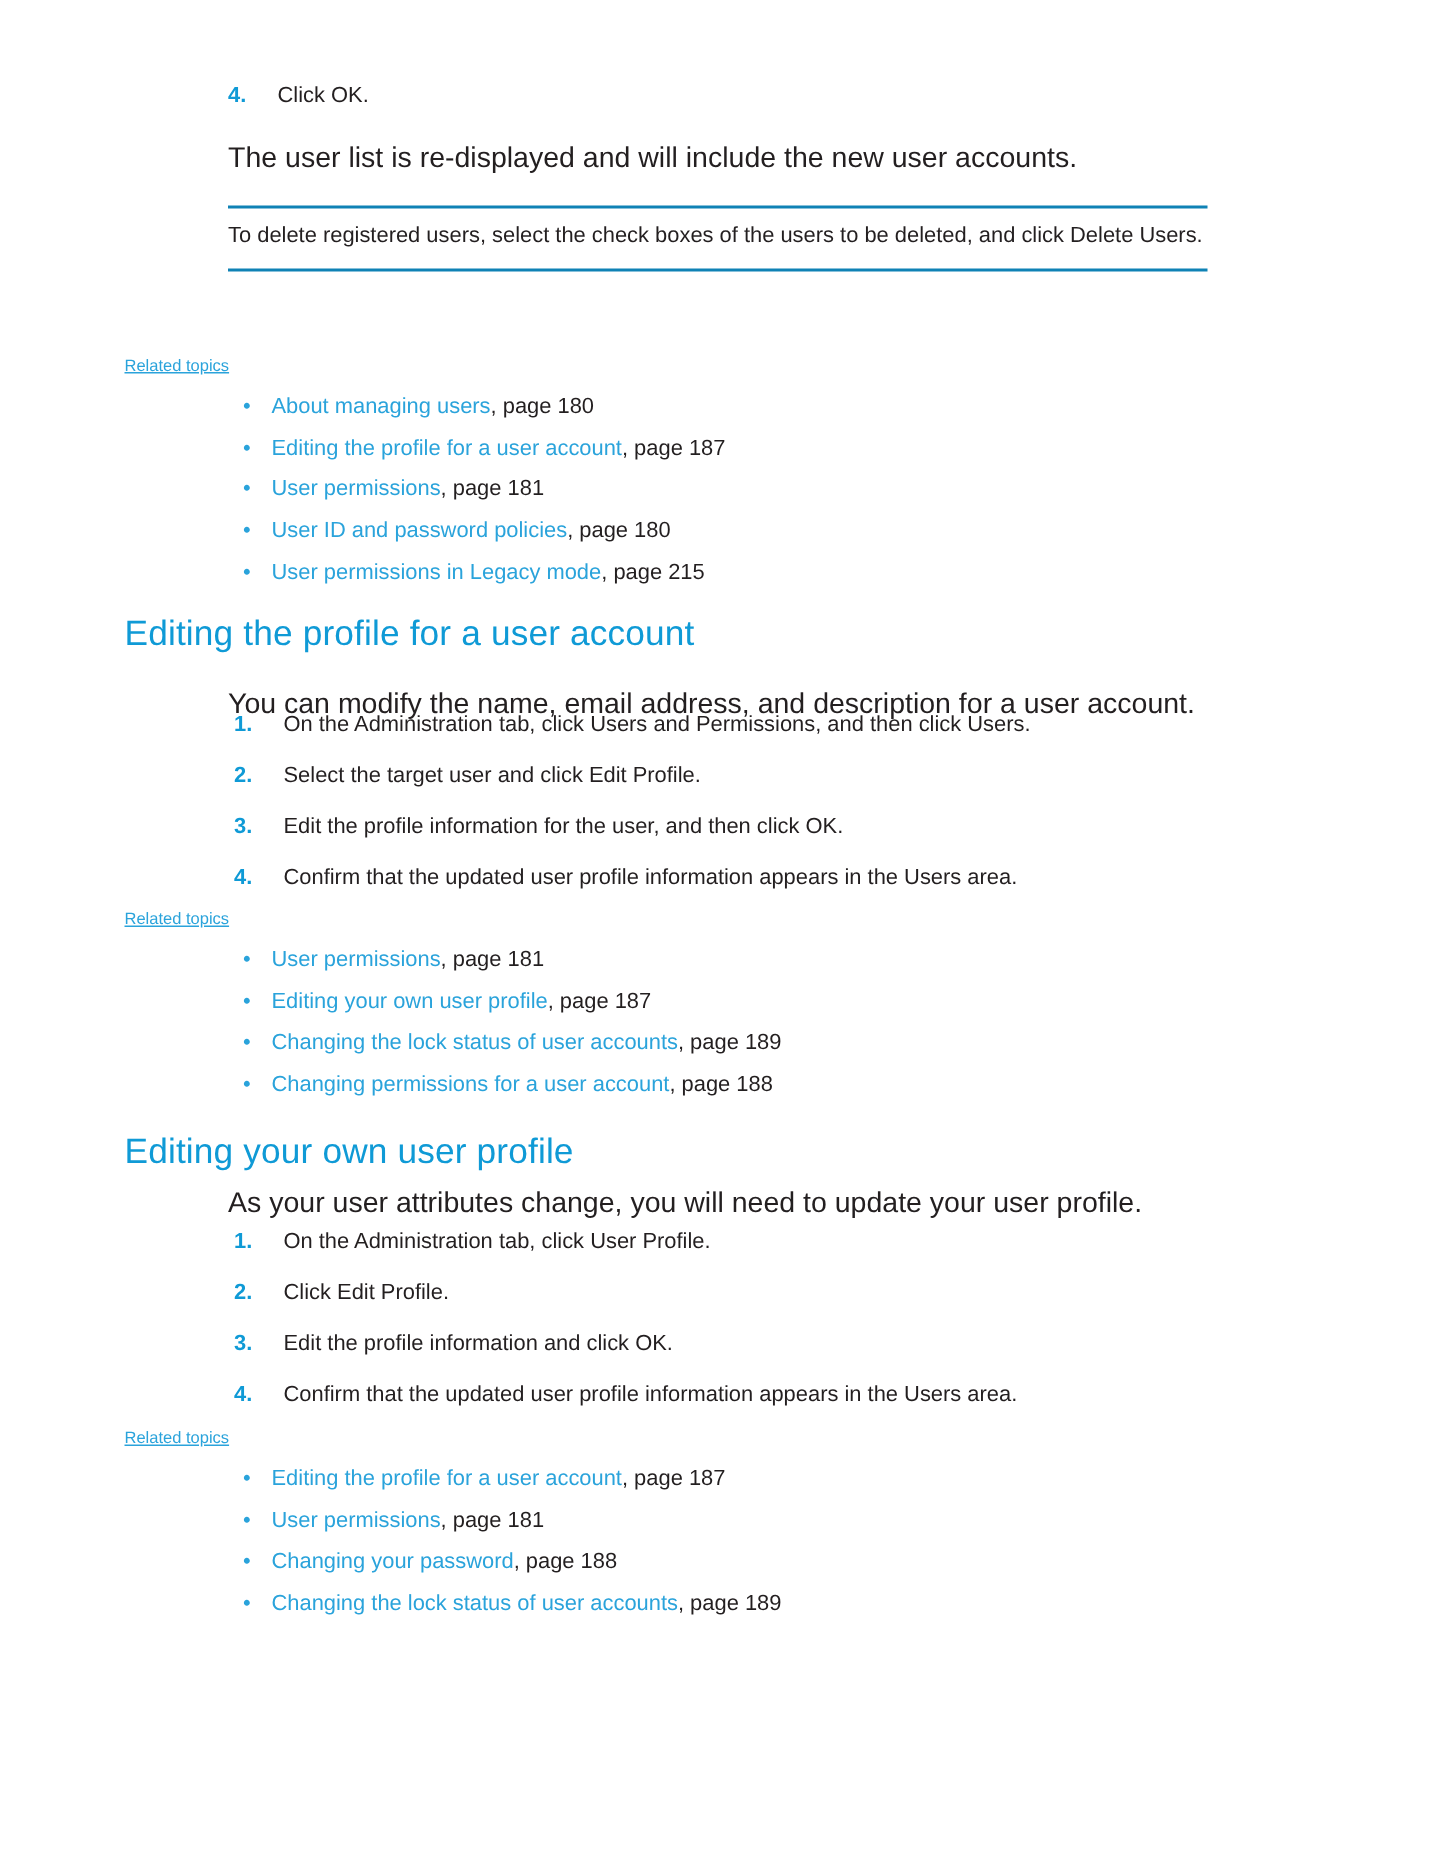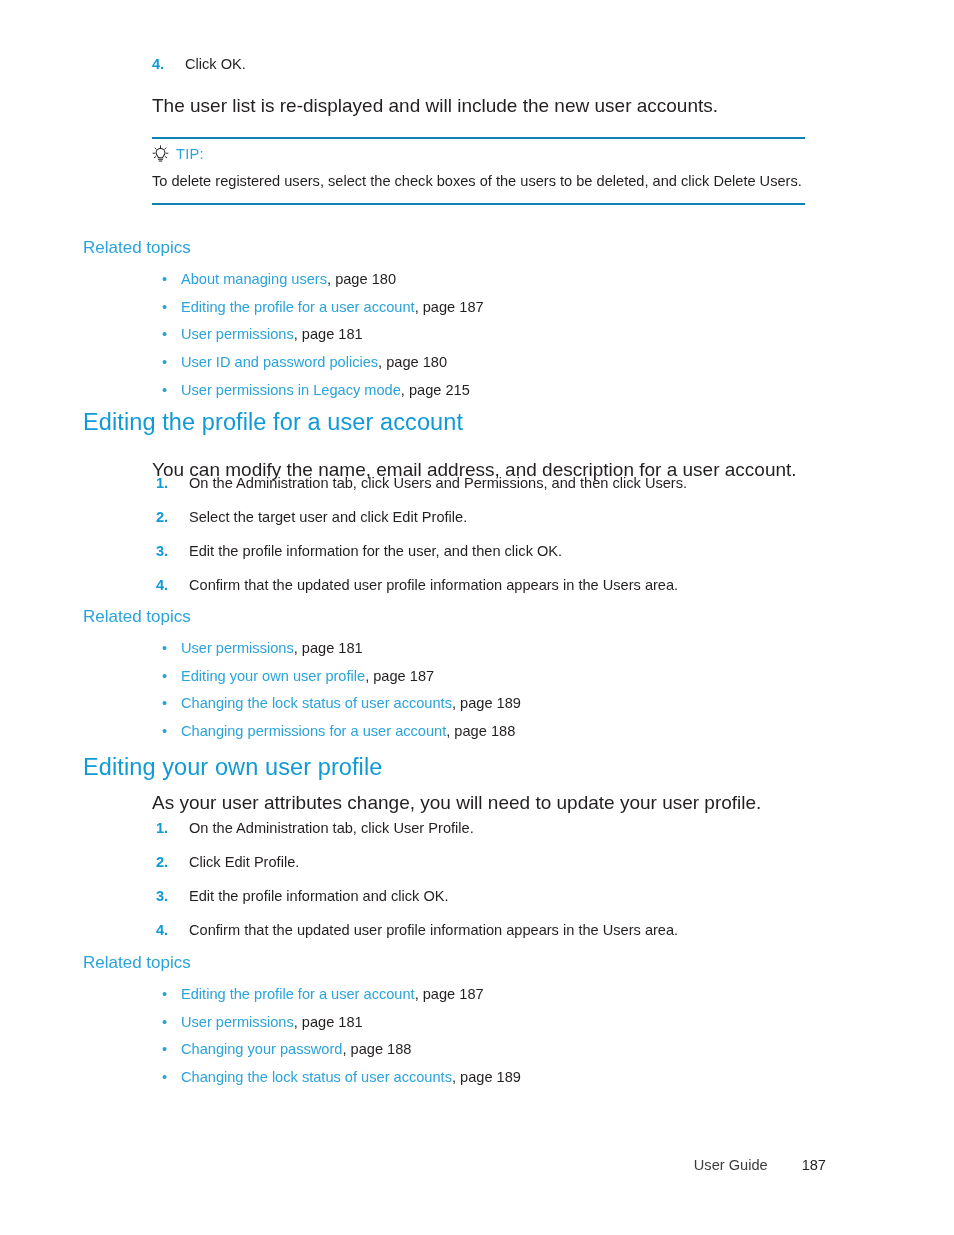"TIP:" div.tip-head { html: <div> <svg> <g> <line></line> <line></line> <line></line> <line></line> <line></line> <line></line> <line></line> </g> <path></path> <line></line> <line></line> </svg> <span>TIP:</span> </div> -> none }
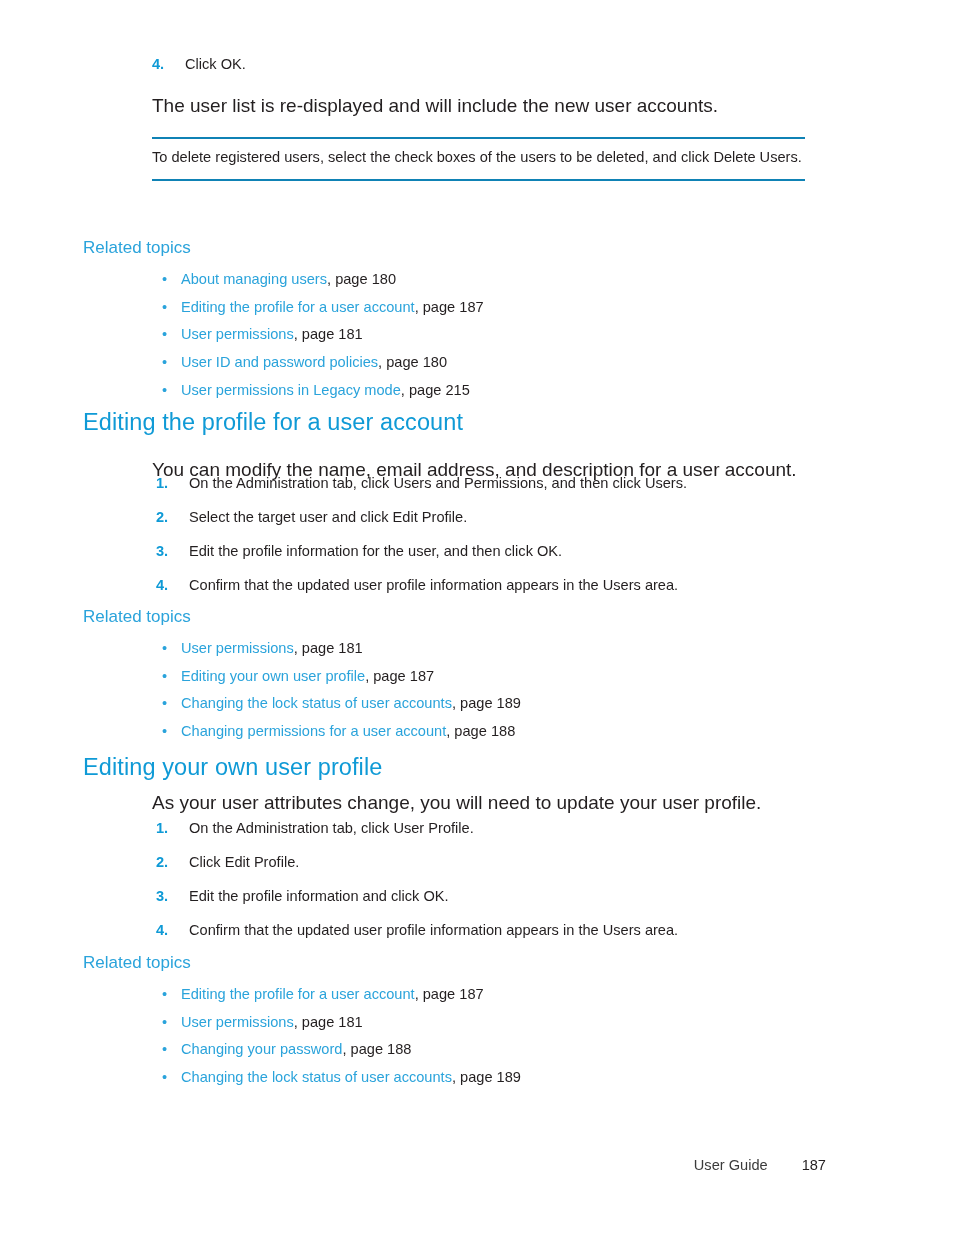"Related topics" .h-related { font-size: 17px -> 11px; text-decoration: none -> underline }
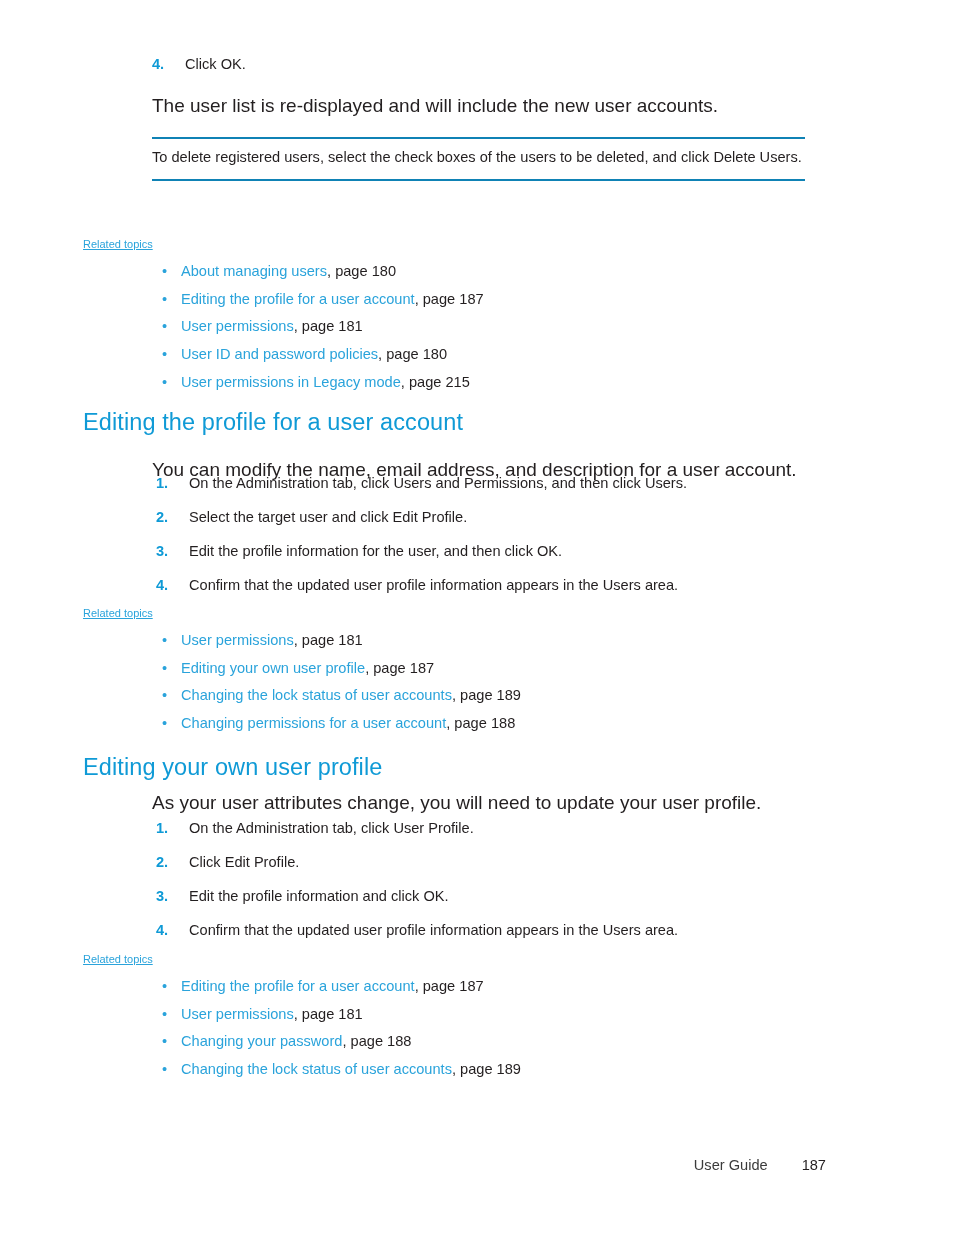"User Guide" div.footer { html: <div> <div> <span>User Guide</span> <span>187</span> </div> </div> -> none }
